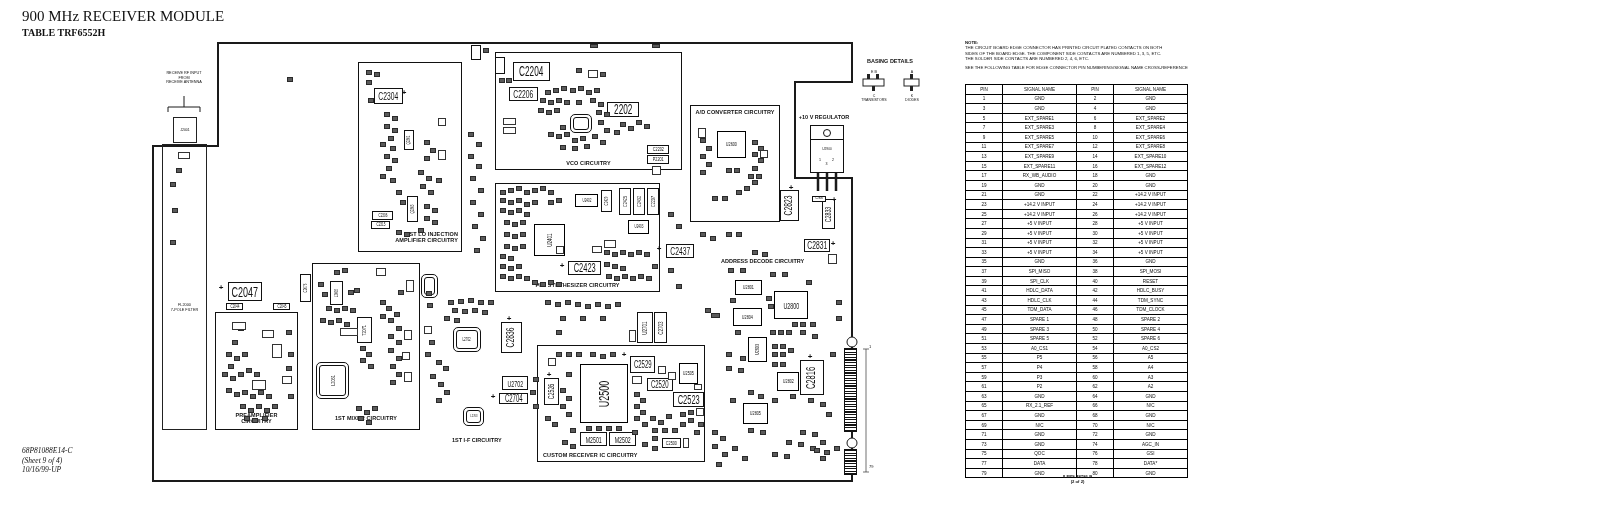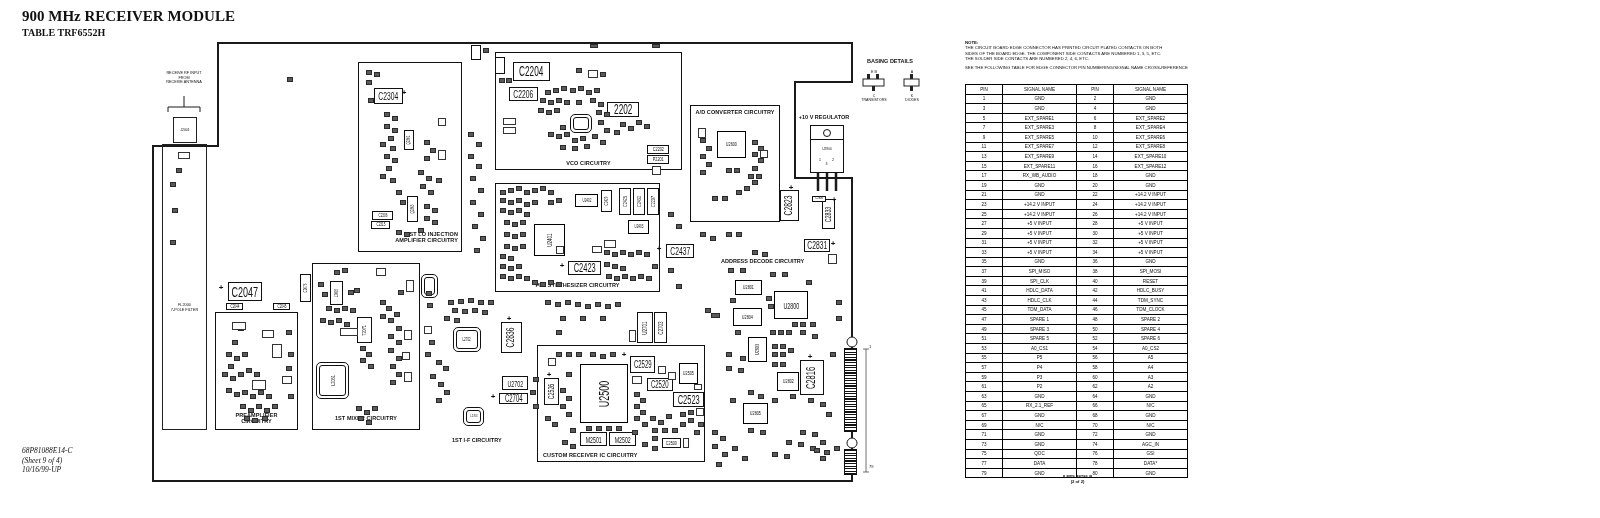"900 MHz RECEIVER MODULE" .title { font-weight: bold -> normal }
